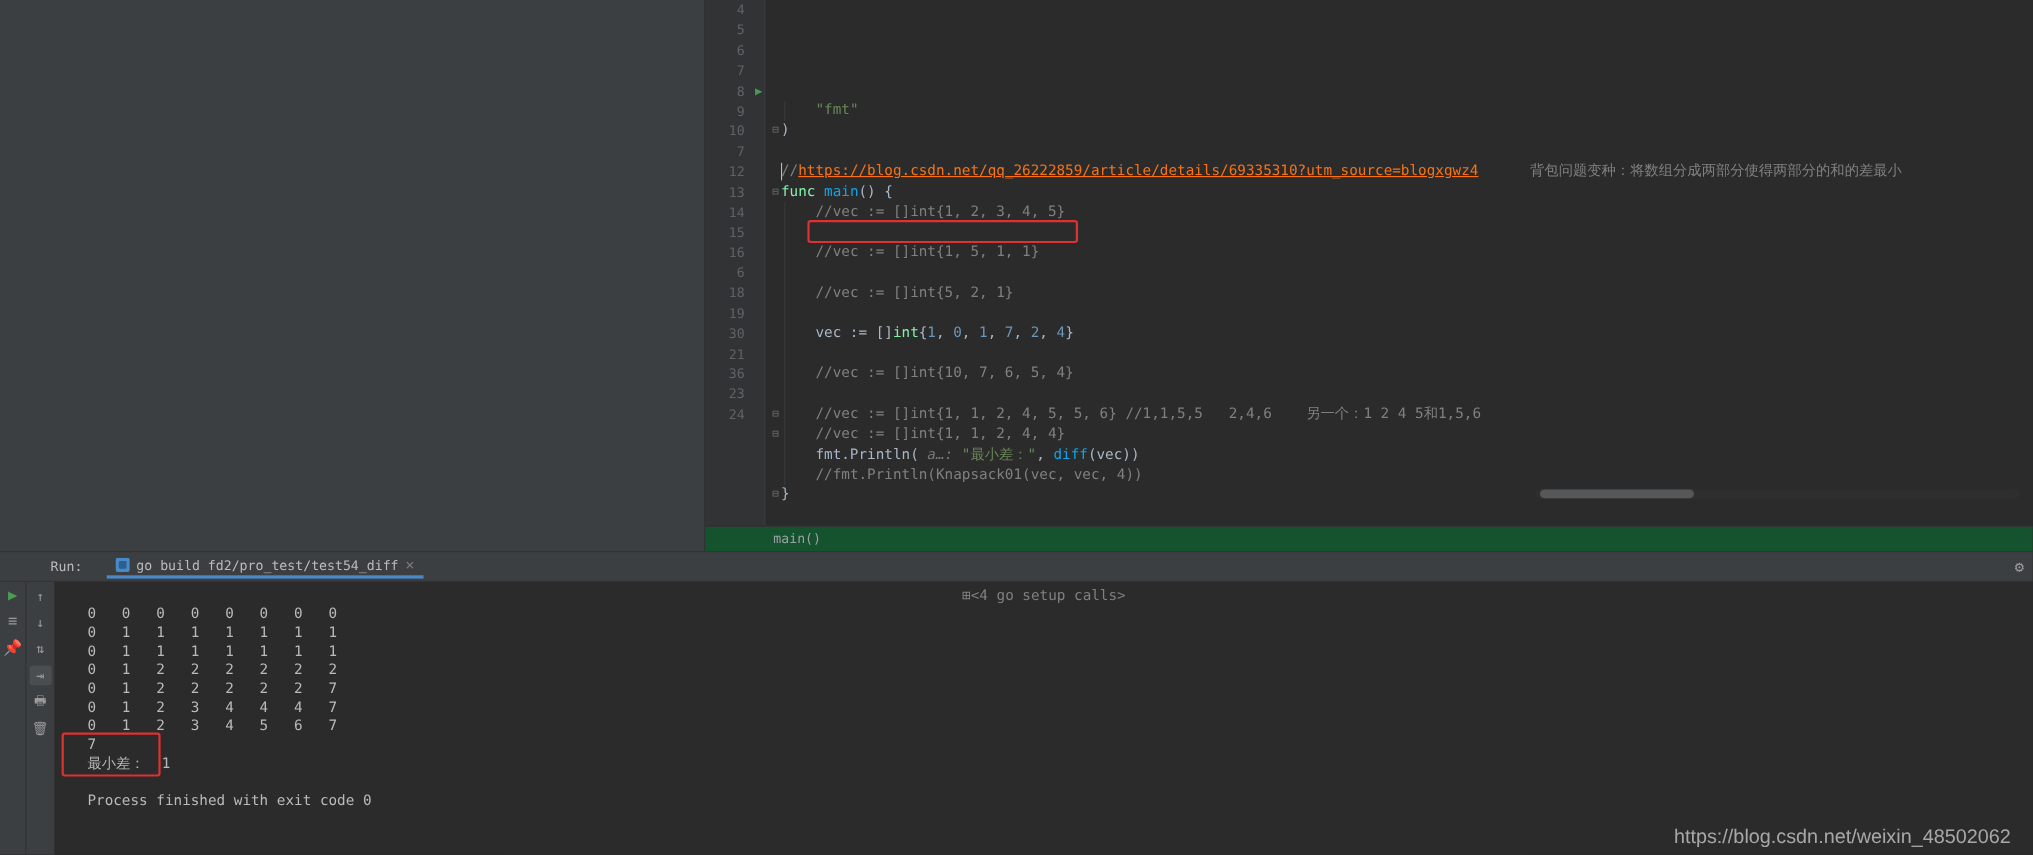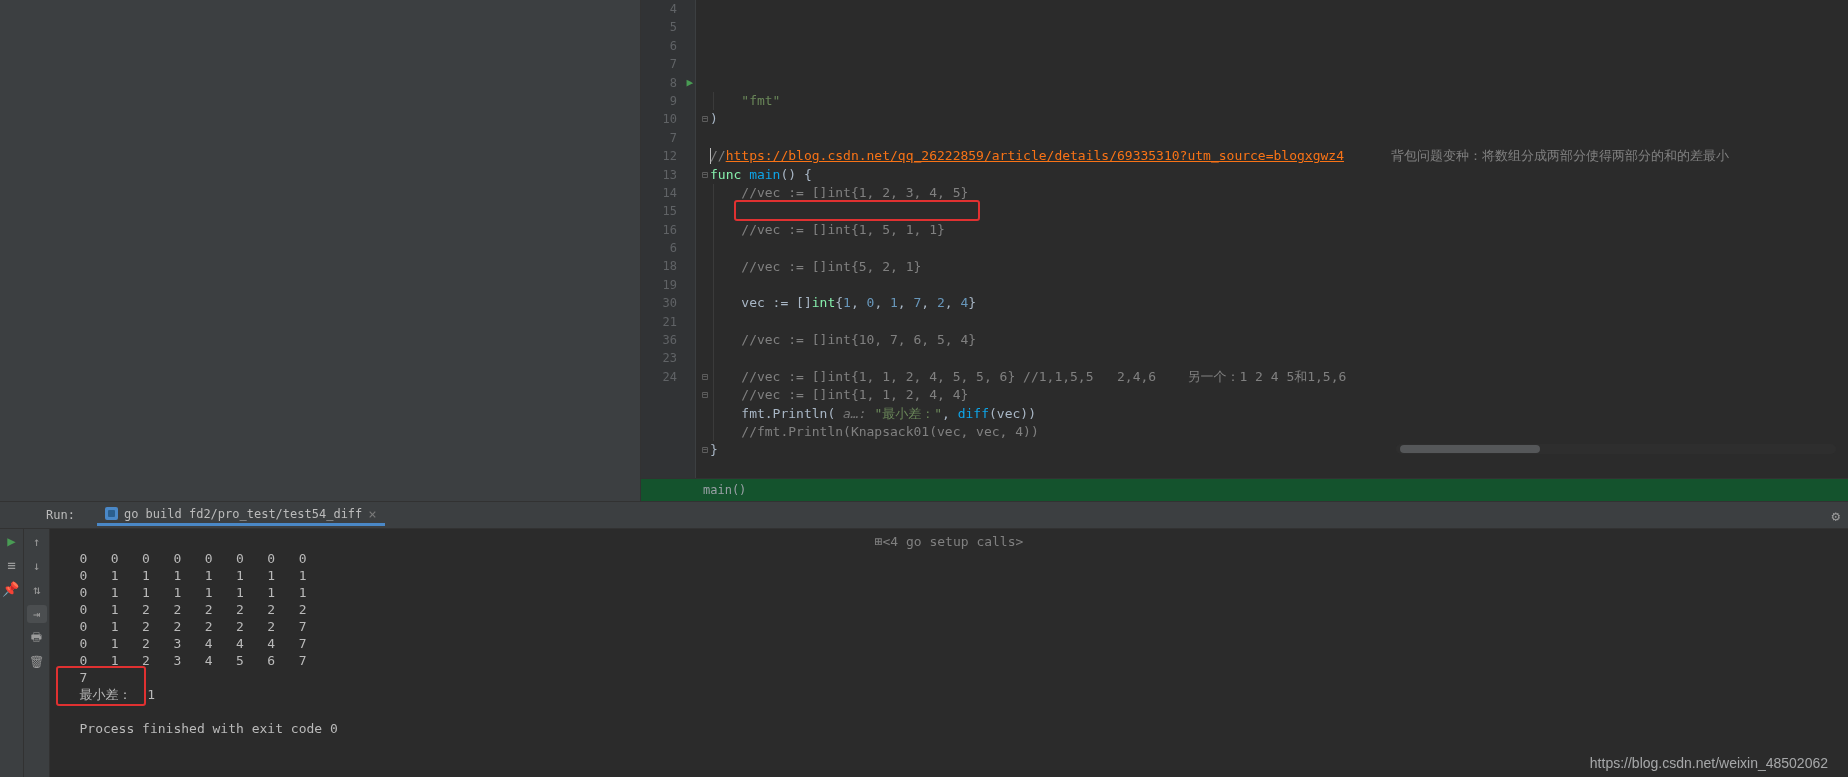"https://blog.csdn.net/weixin_48502062" .watermark { font-size: 14px -> 18px }
